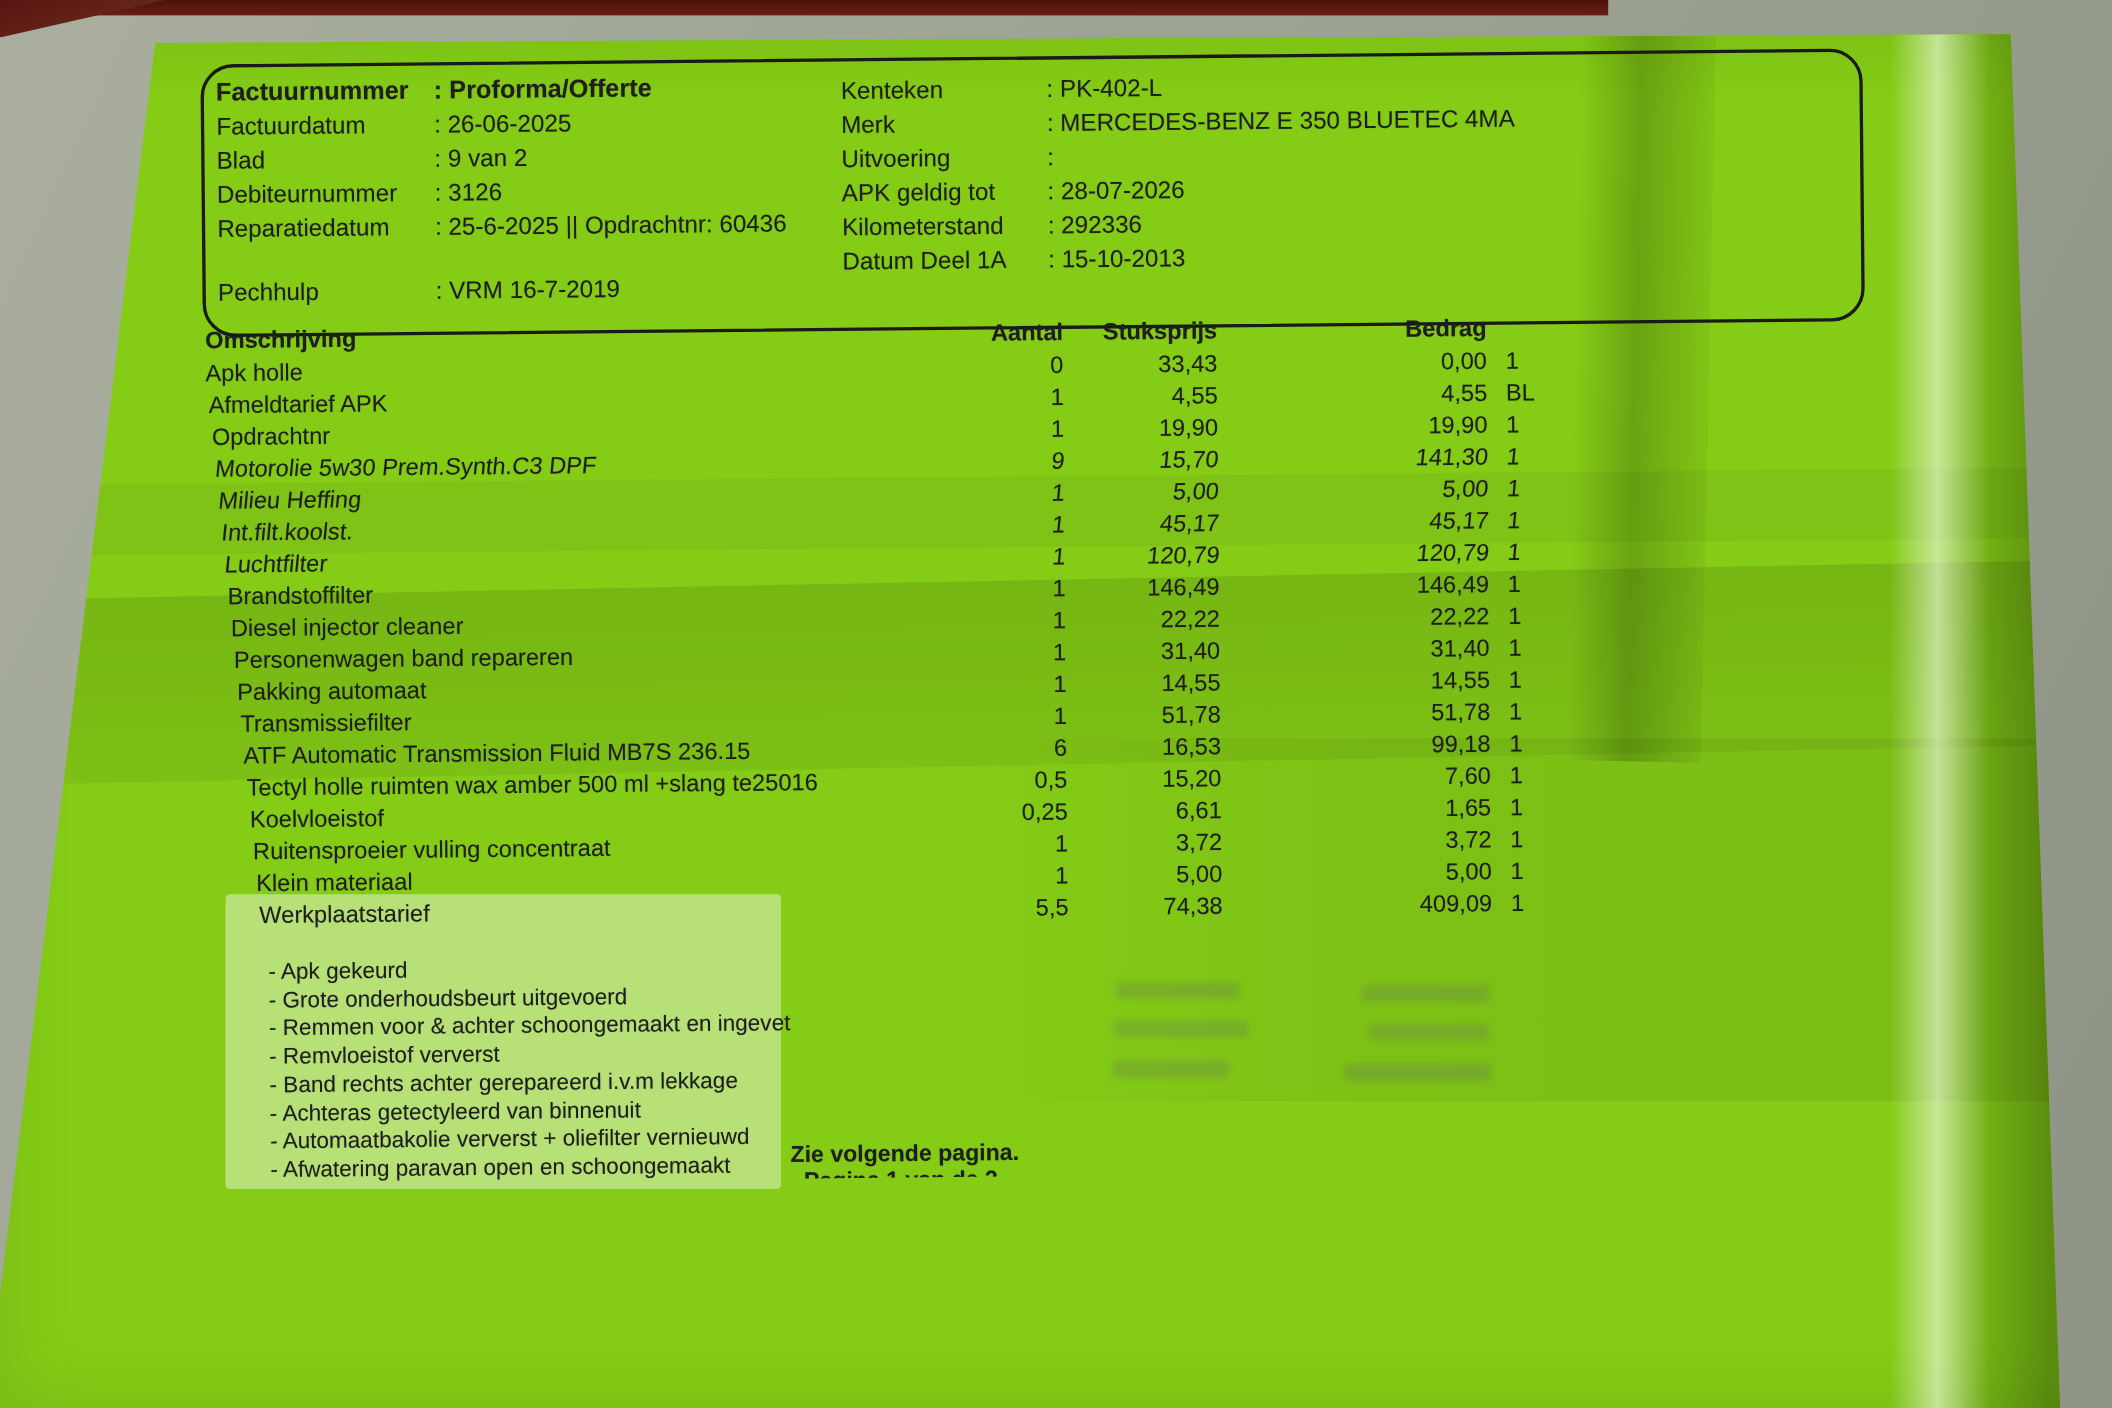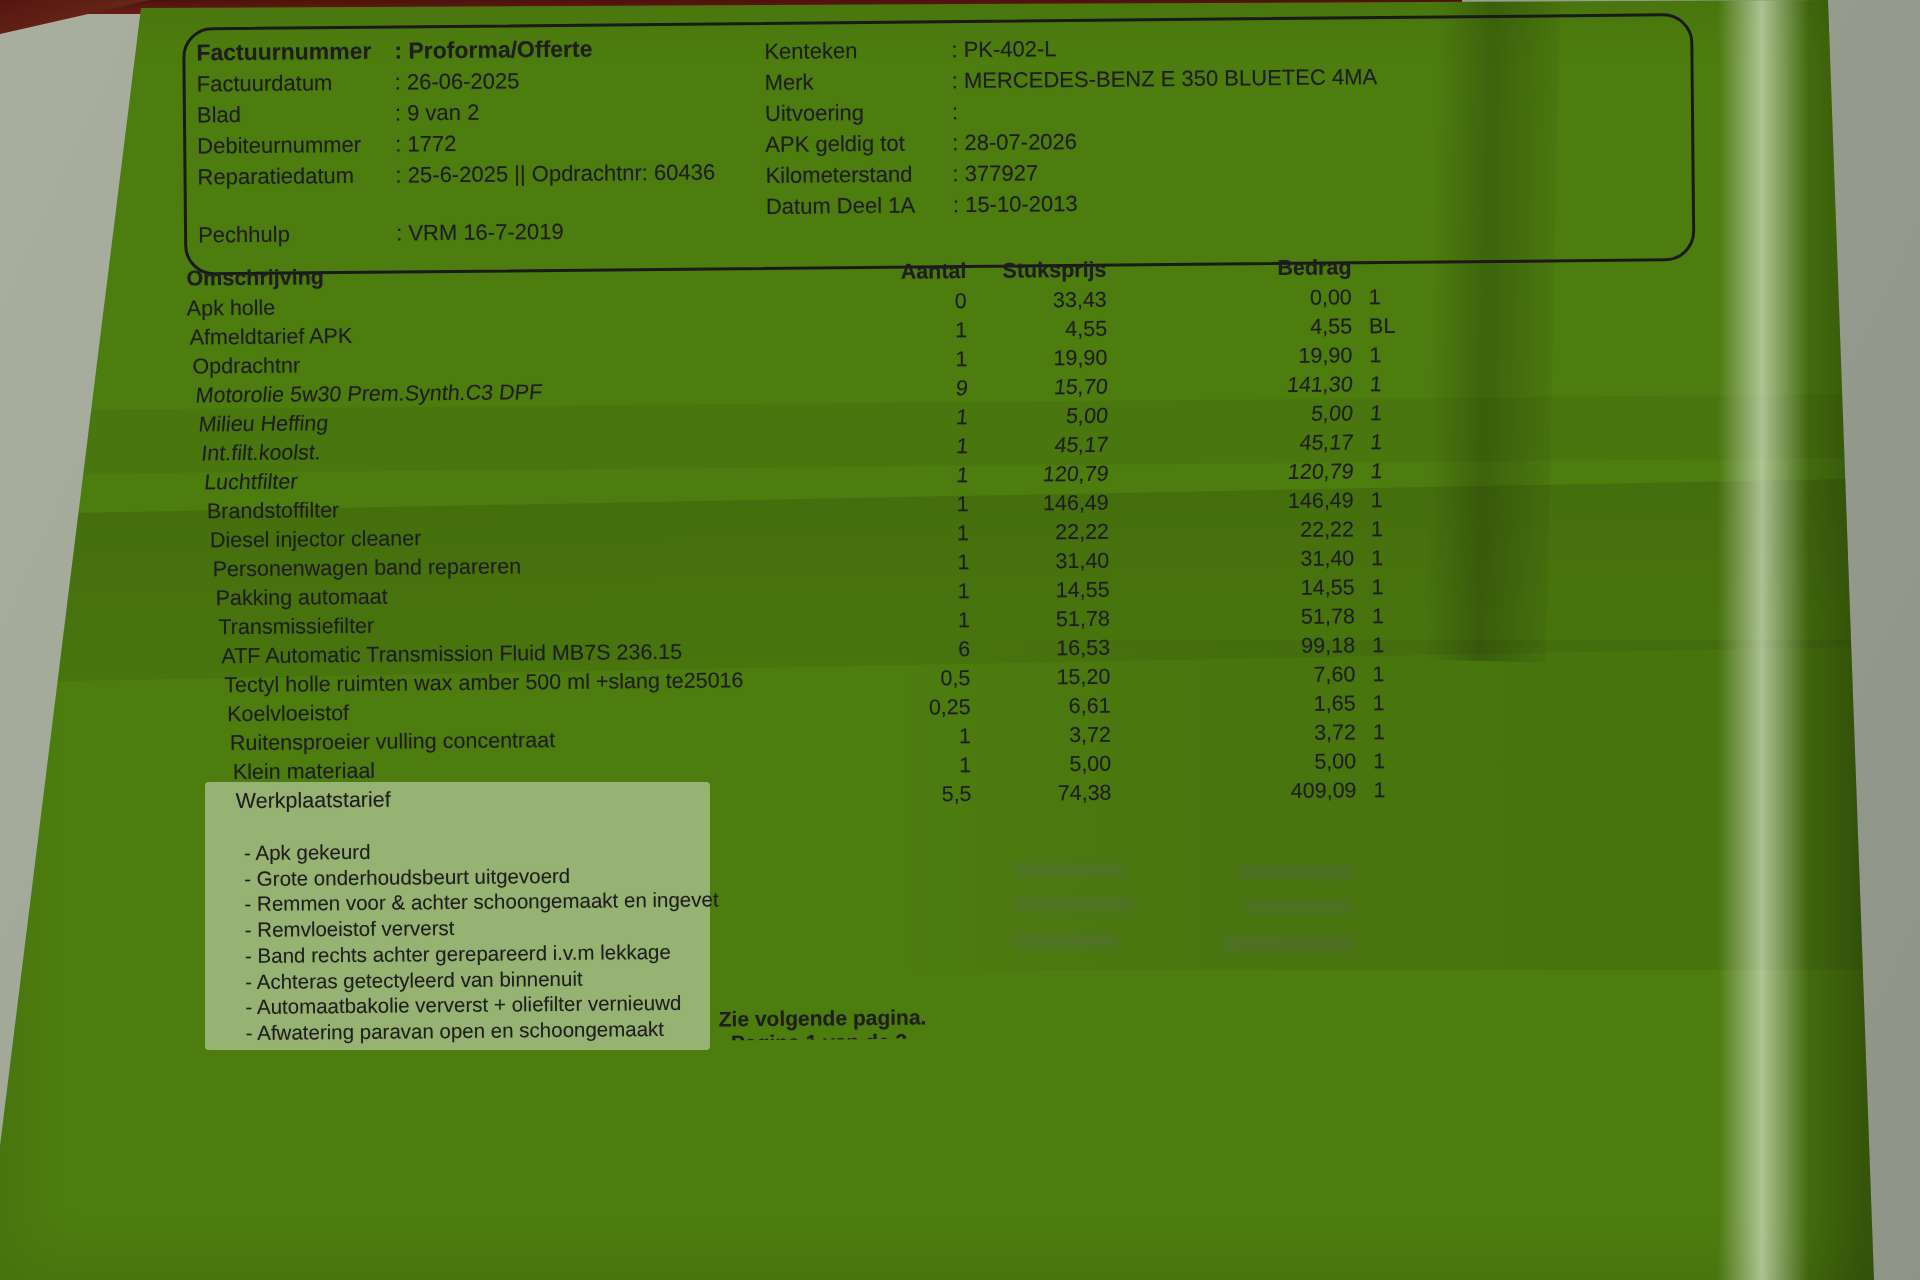"Factuurnummer" .paper { background: #4d7c0f -> #84cc16; margin-top: none -> 31px }
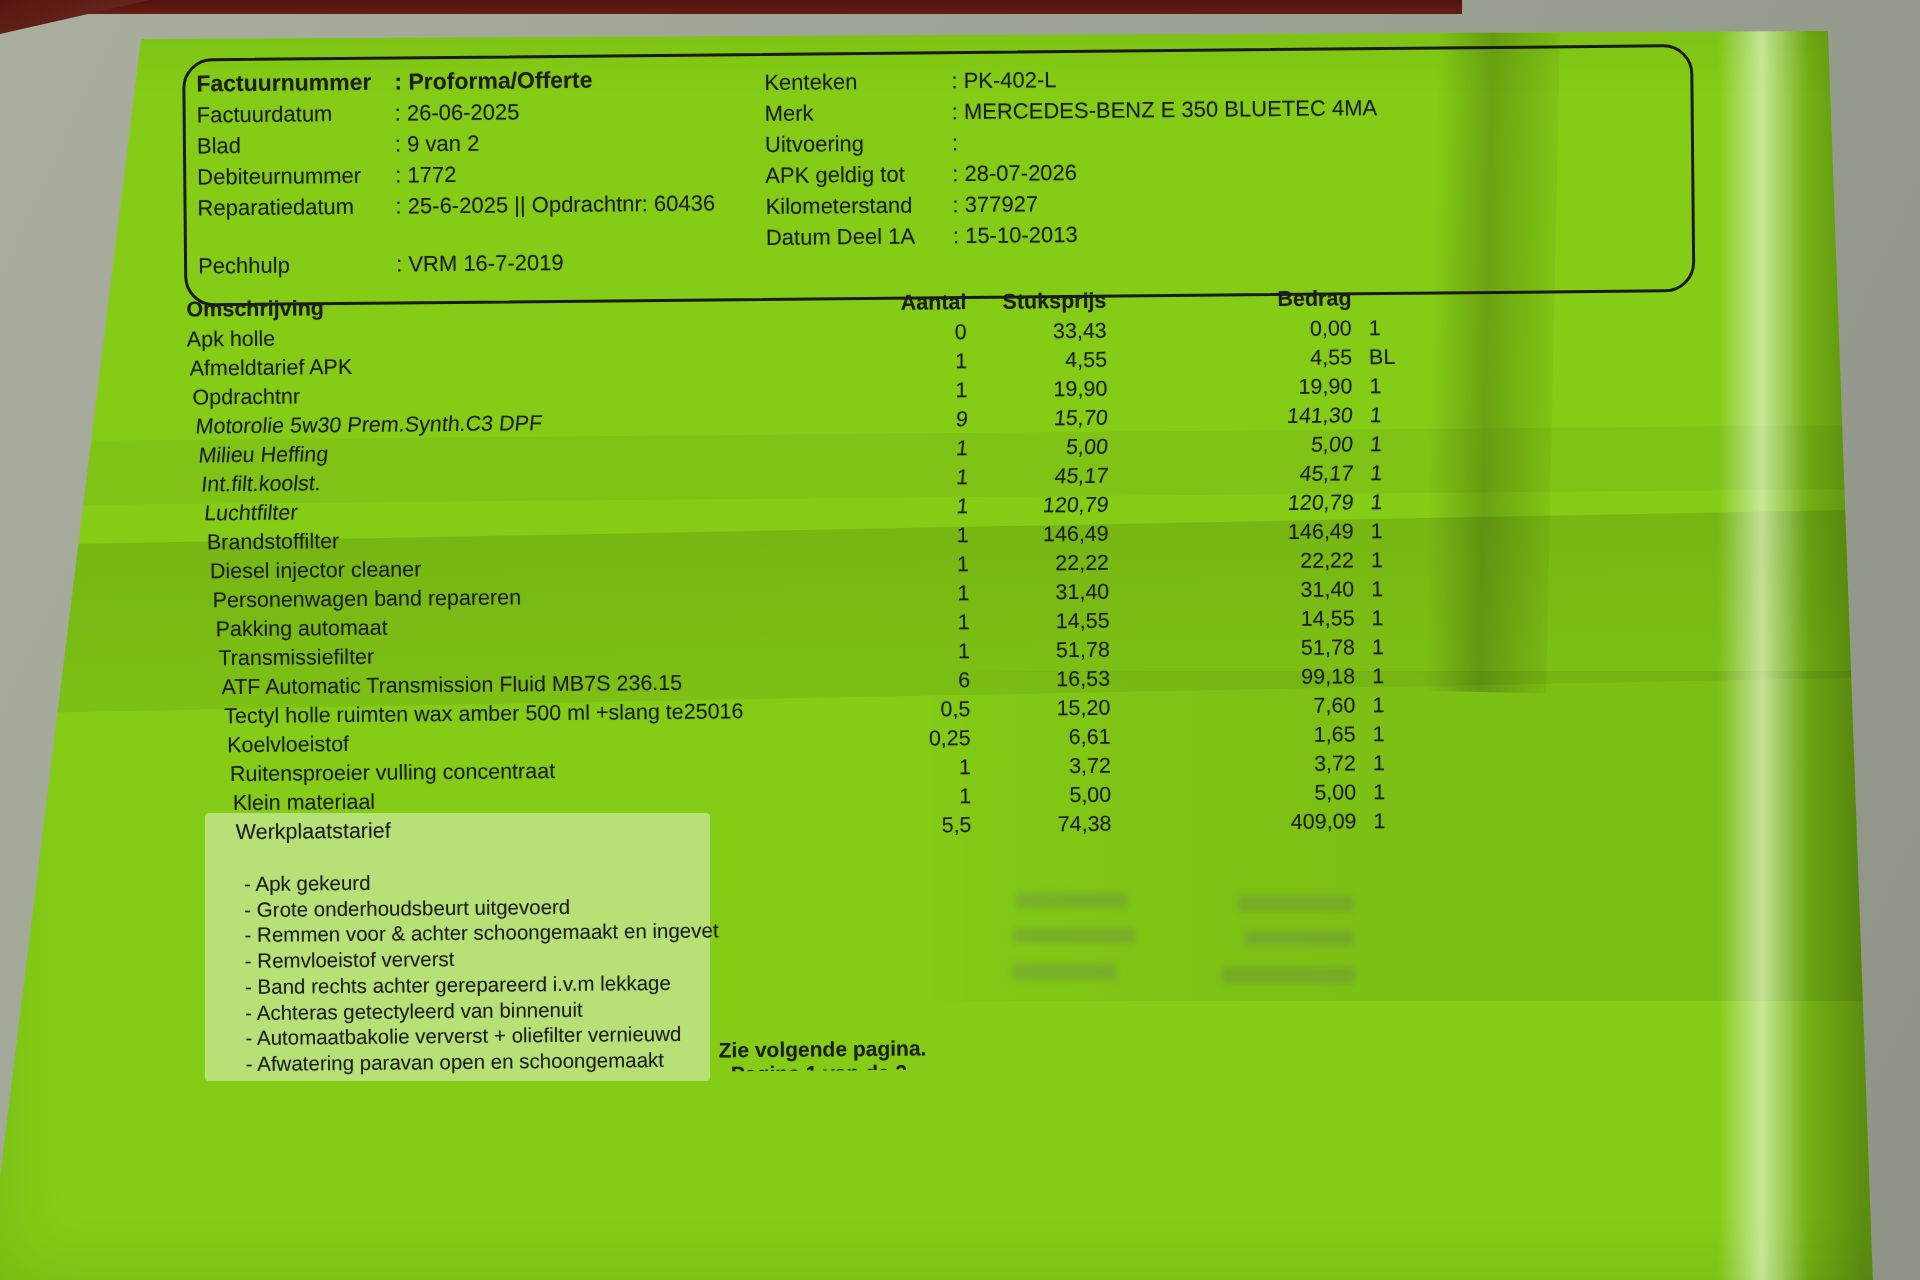": 1772" span.val { text: 1772 -> 3126 }
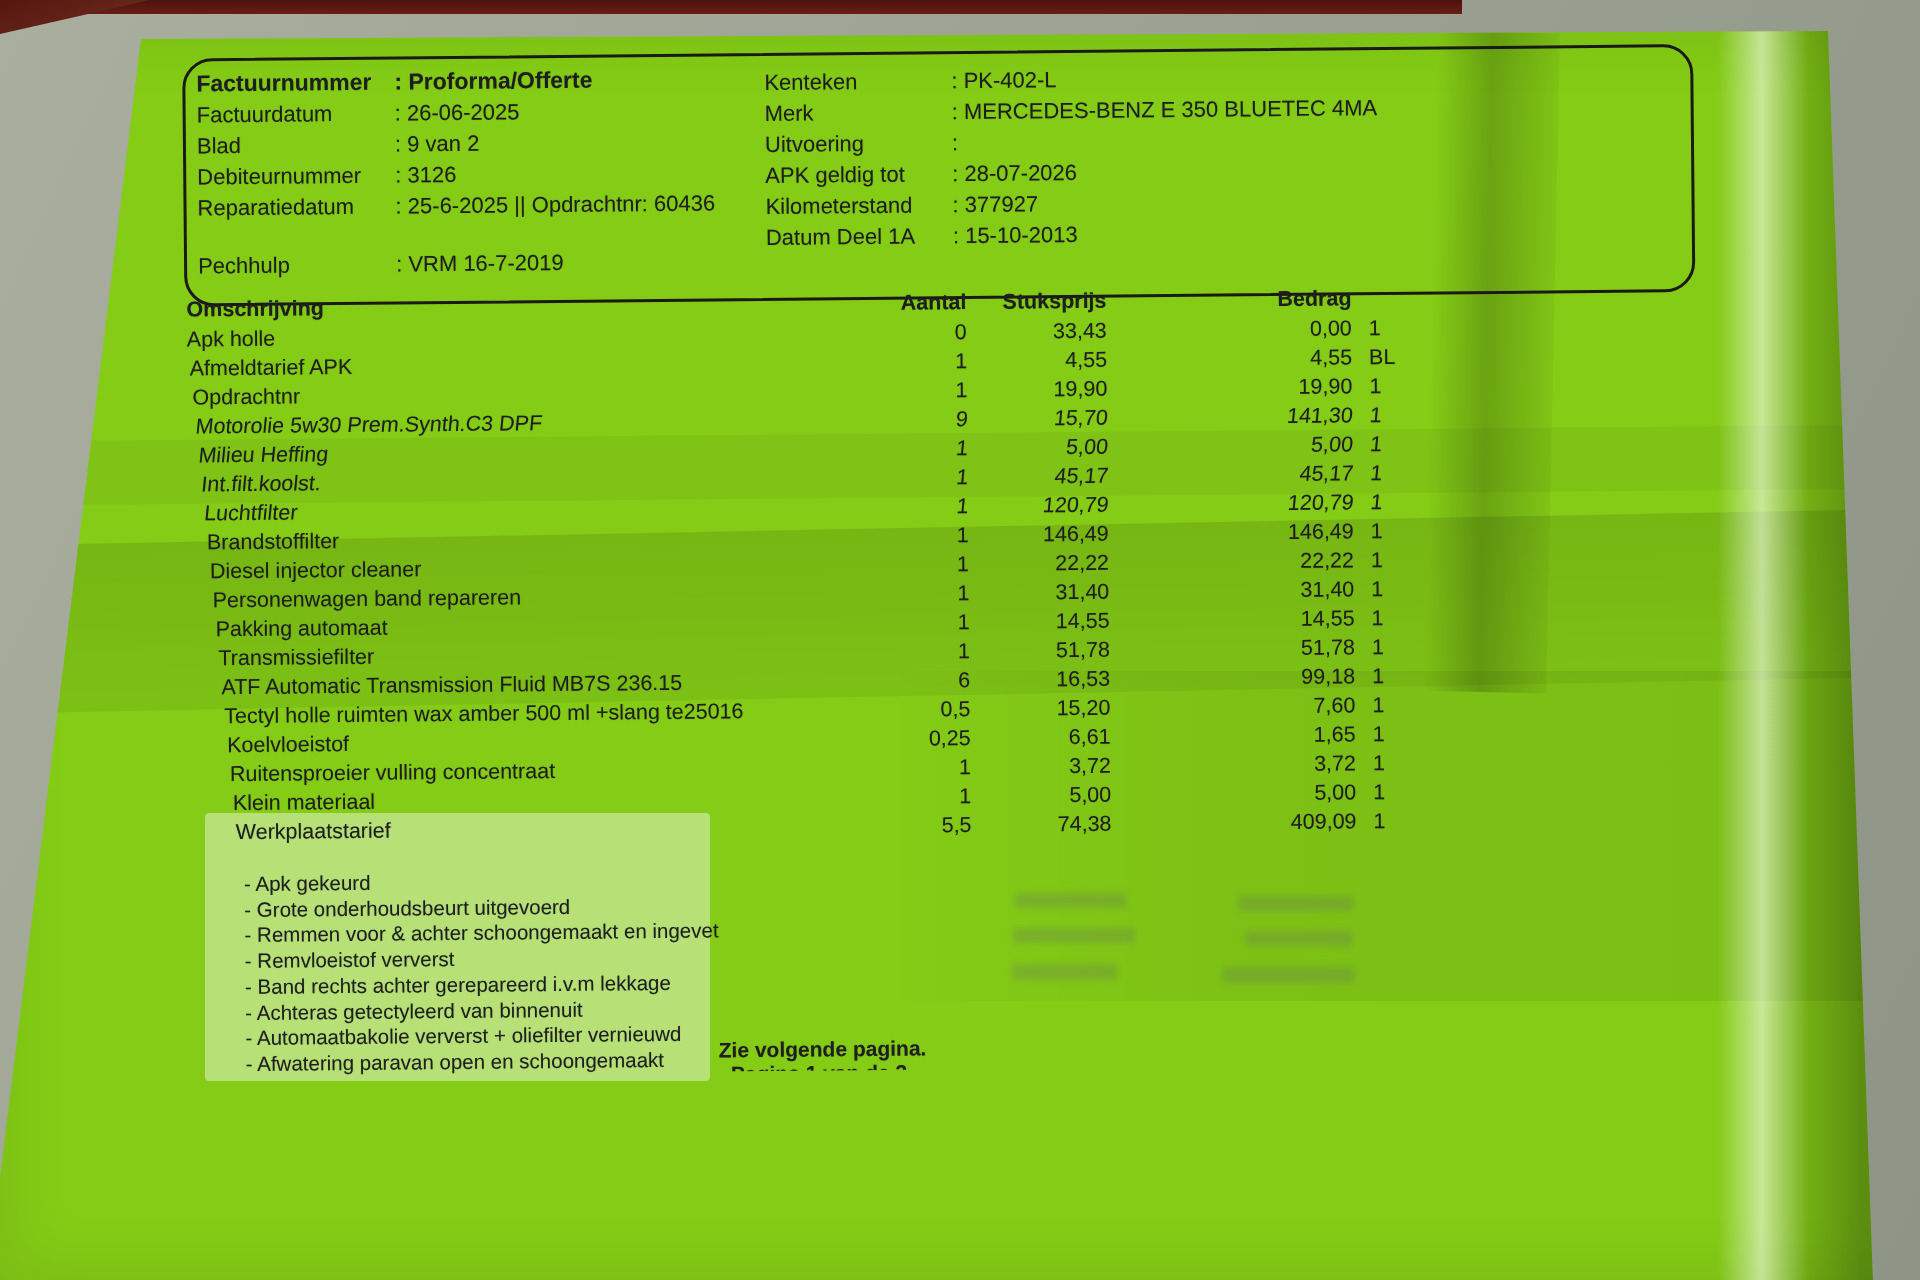": 377927" span.val { text: 377927 -> 292336 }
